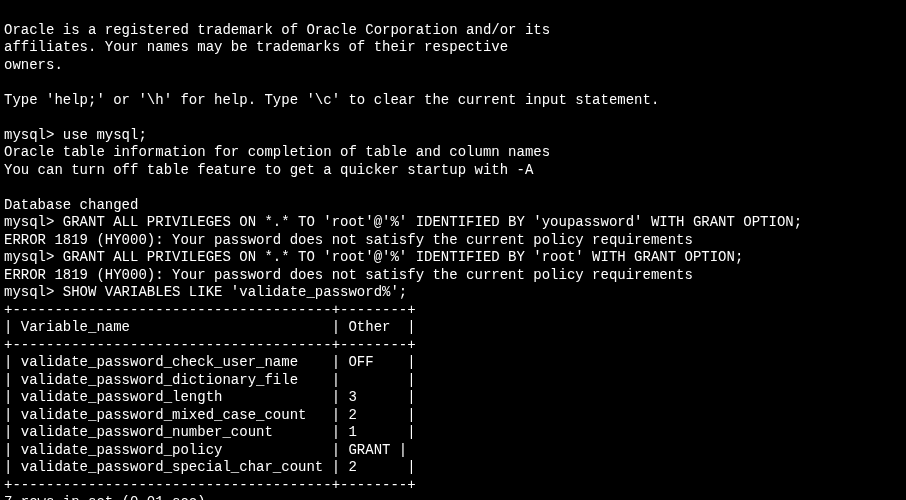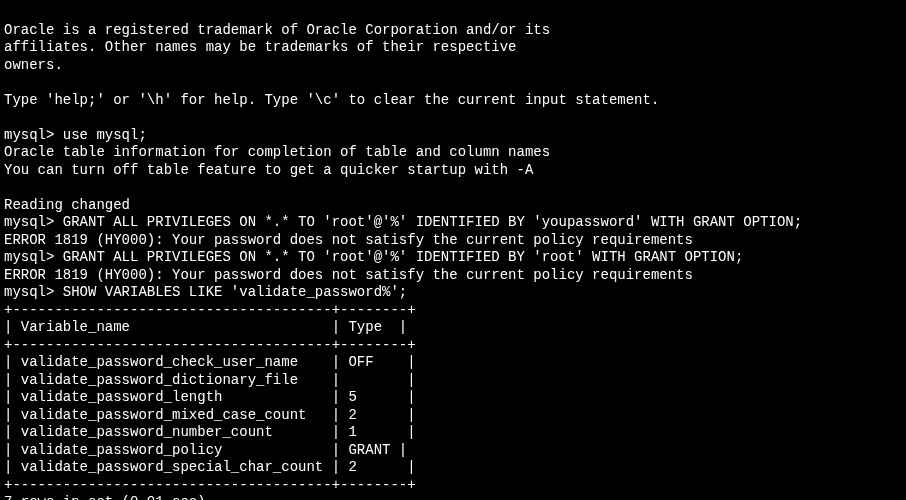"affiliates. Other names may be" span.line { text: Other -> Your }
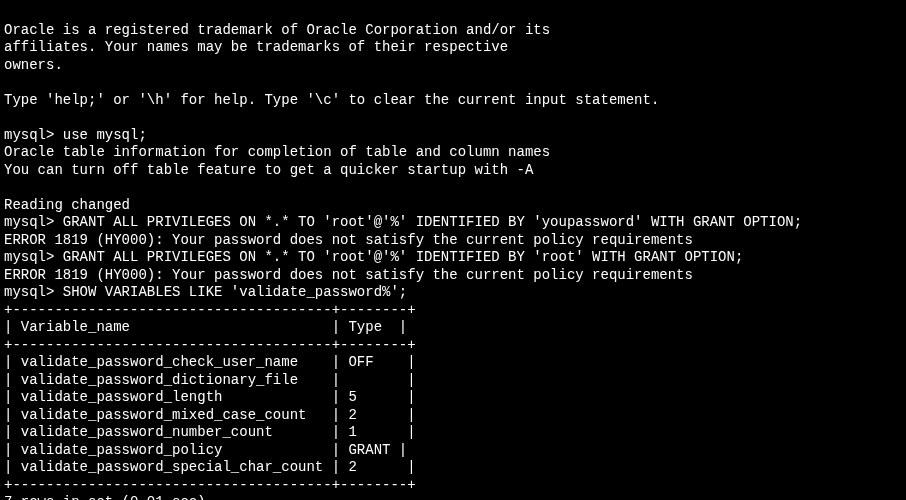"Reading changed" span.line { text: Reading -> Database }
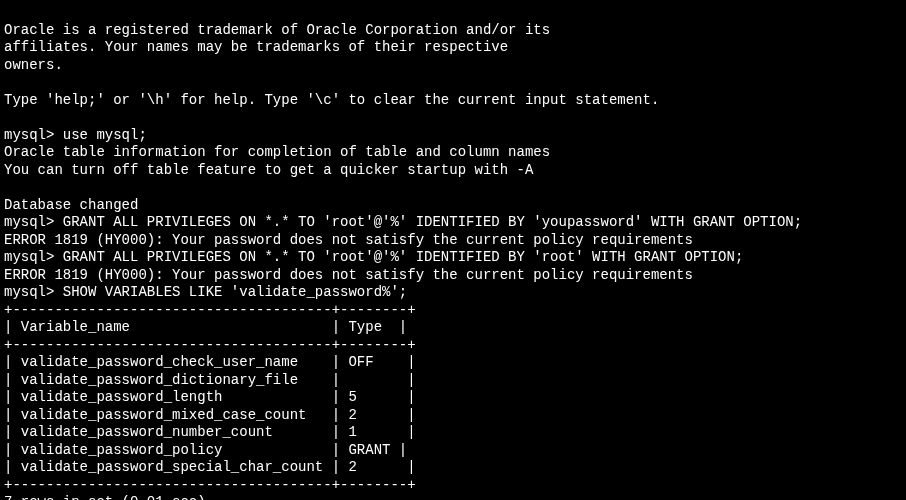"| Variable_name | Type |" span.line { text: Type -> Other }
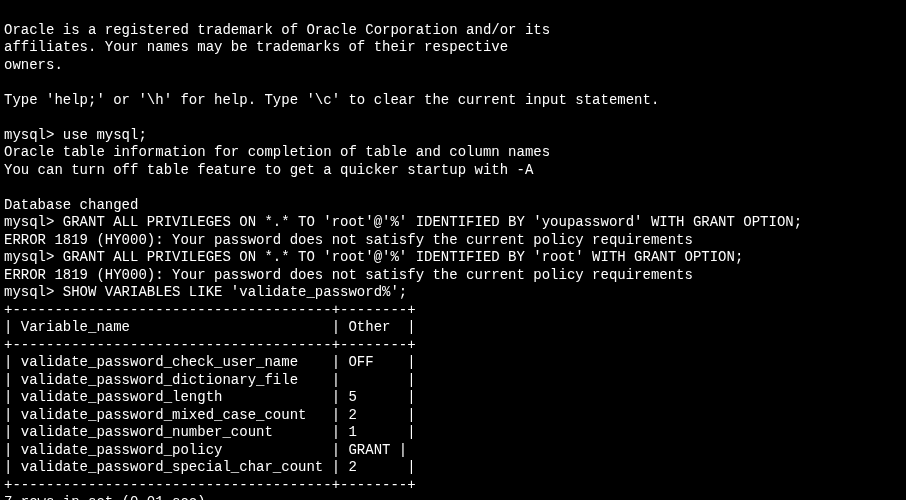"| validate_password_length | 5 |" span.line { text: 5 -> 3 }
